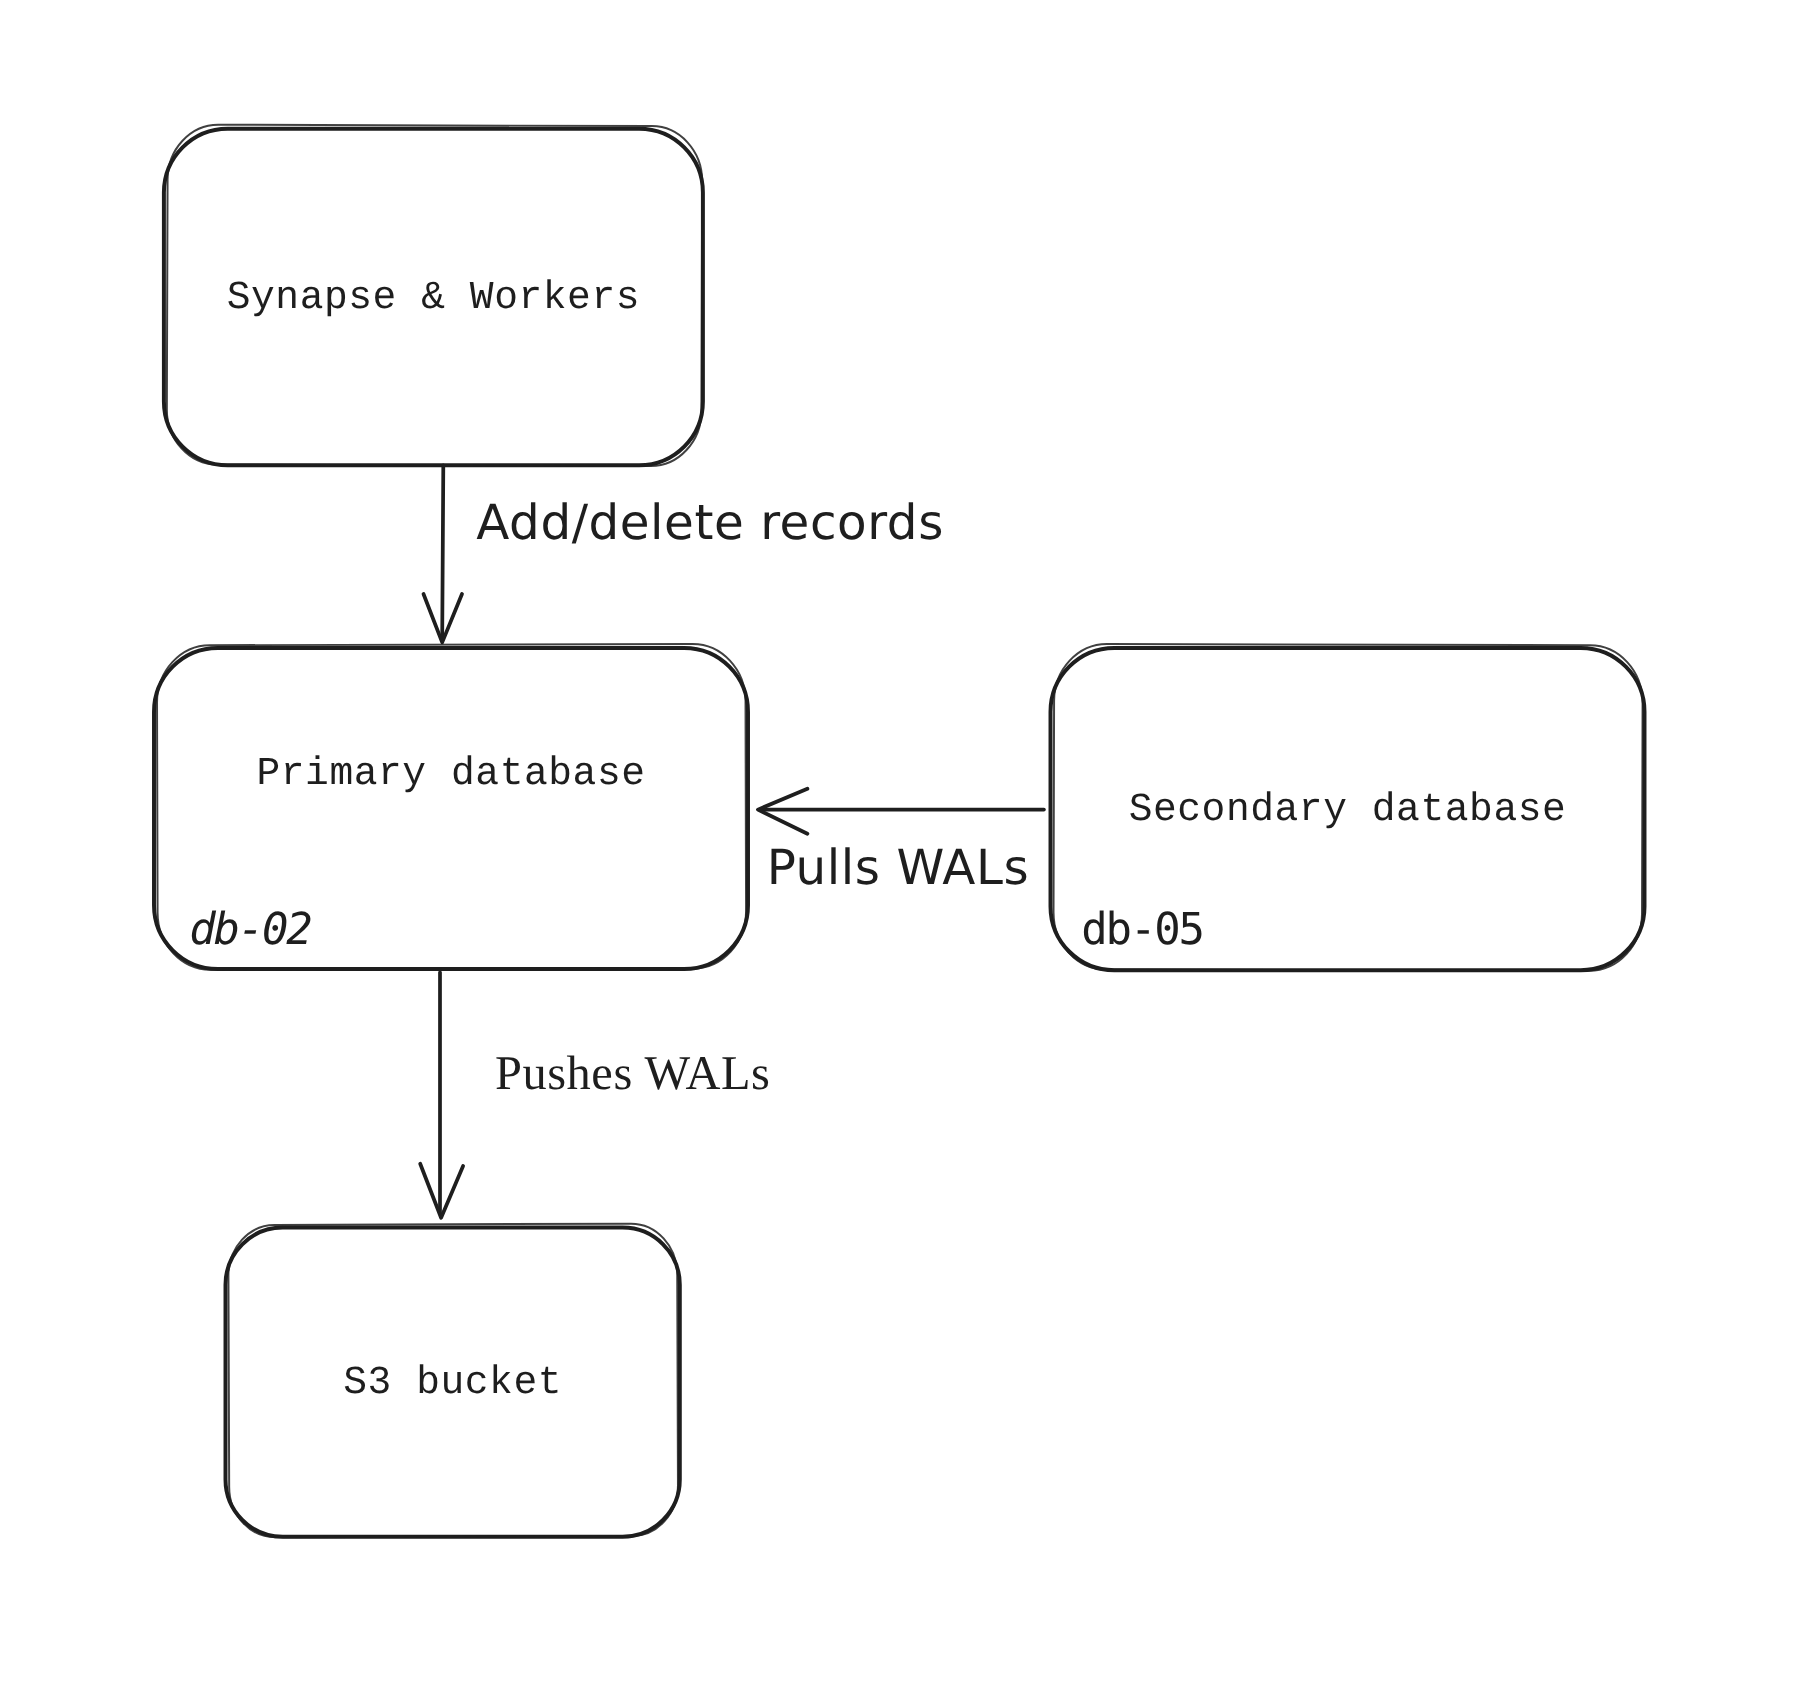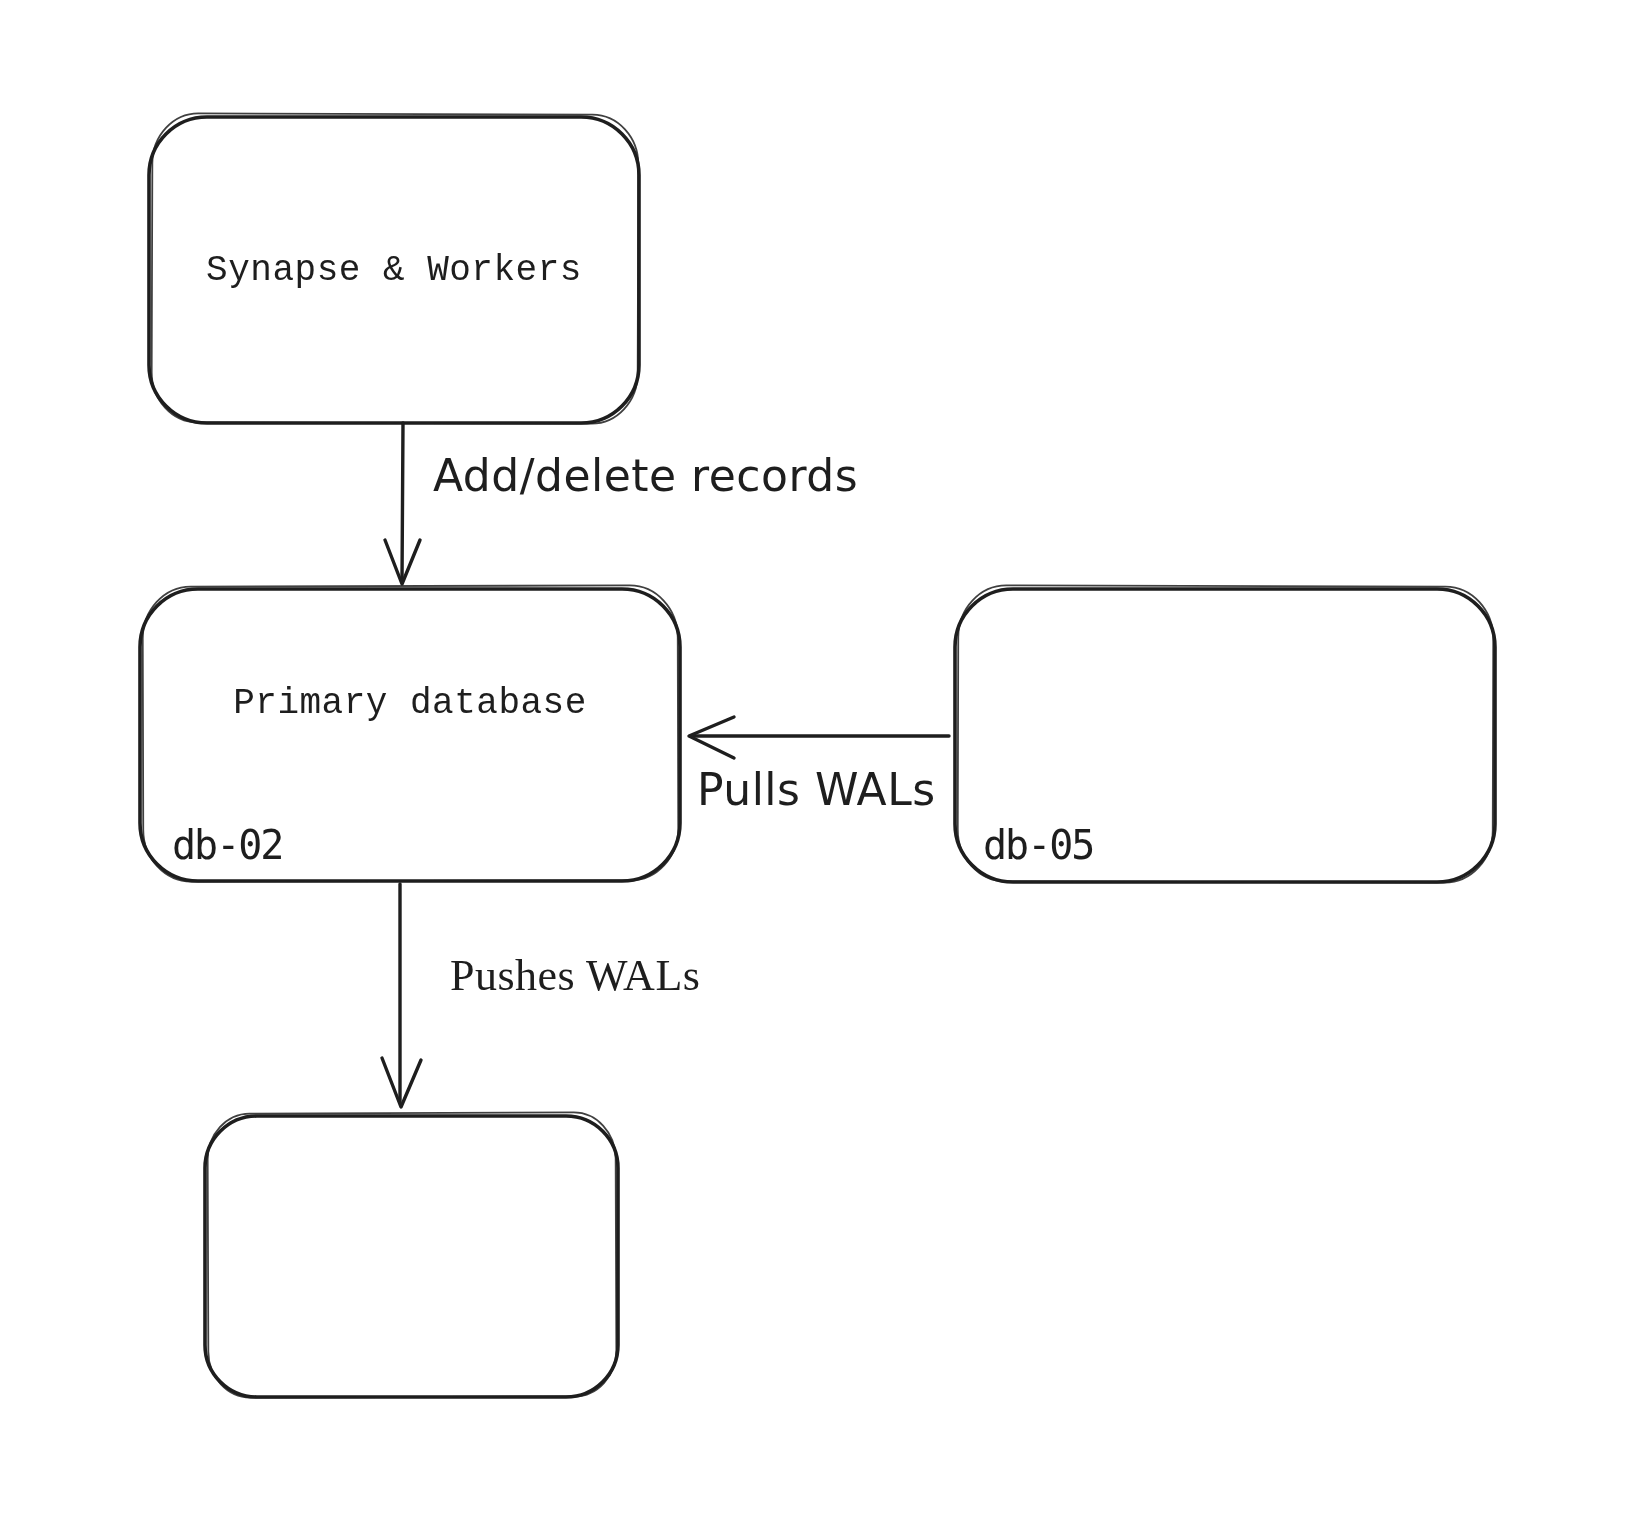"Secondary database" div.node-label { html: none -> <div>Secondary database</div> }
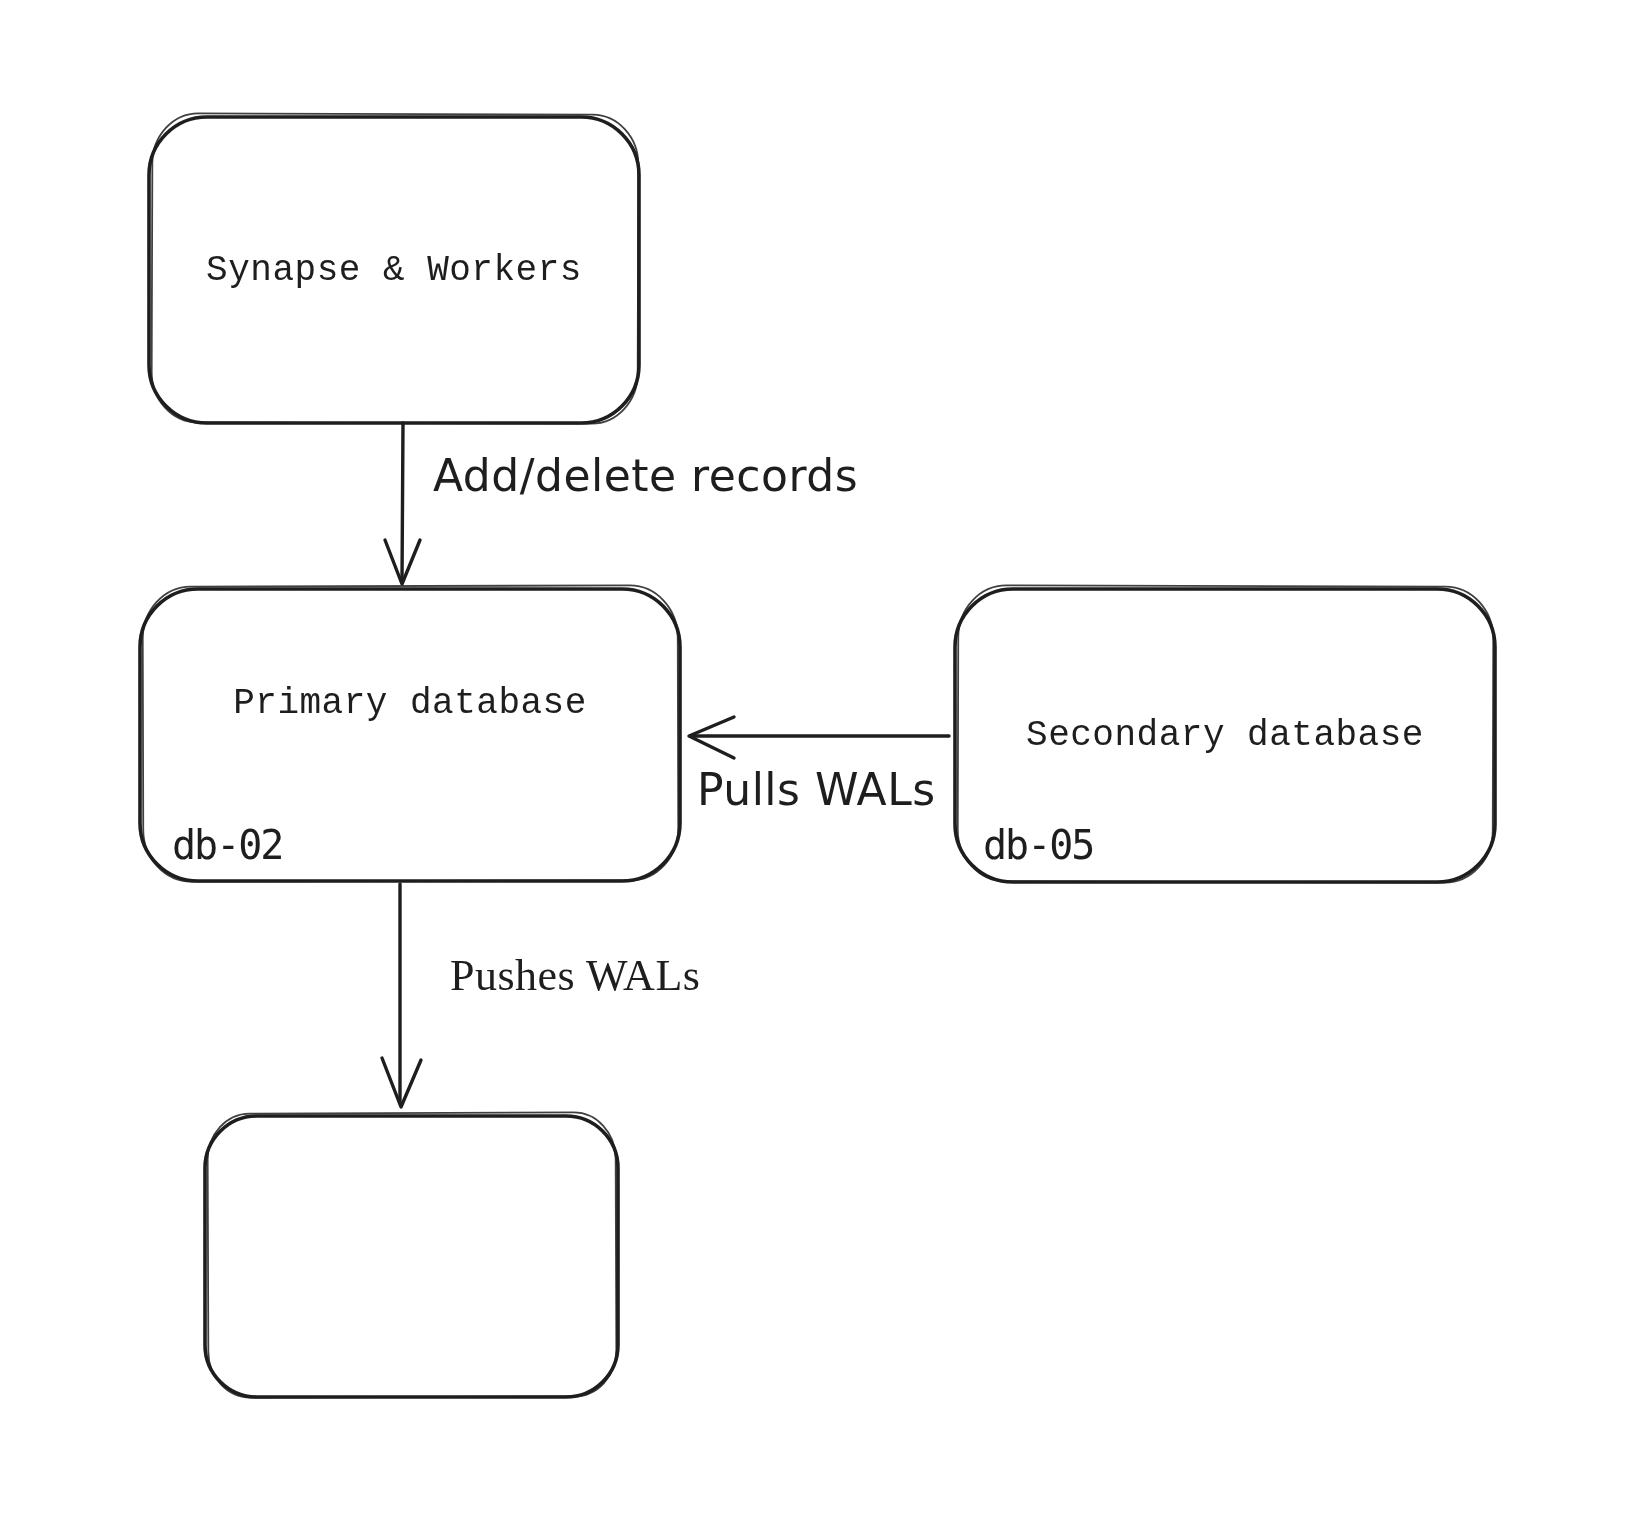"db-02" div.host-label { font-style: none -> italic }
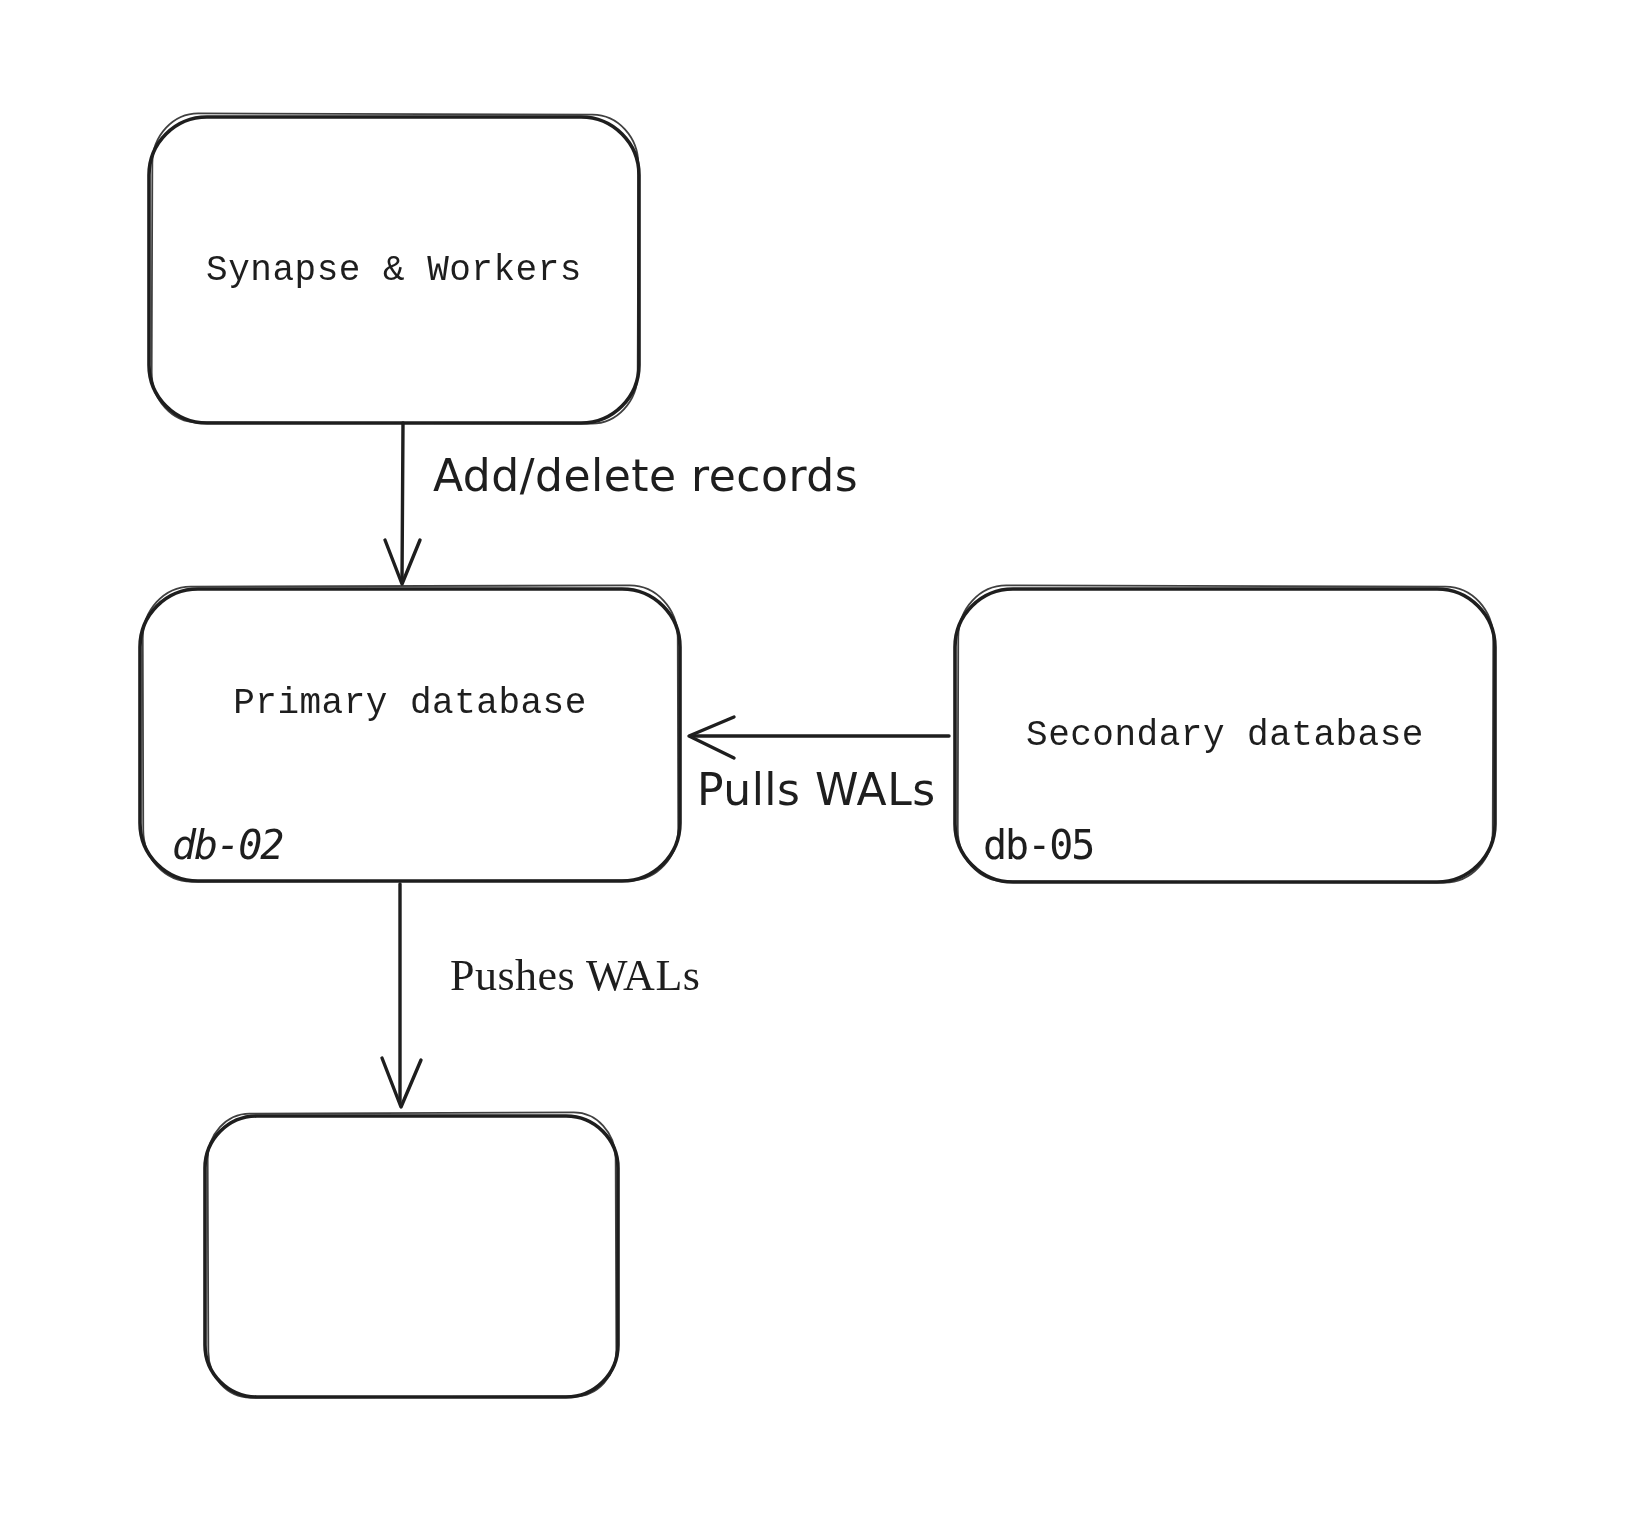"S3 bucket" div.node-label { html: none -> <div>S3 bucket</div> }
